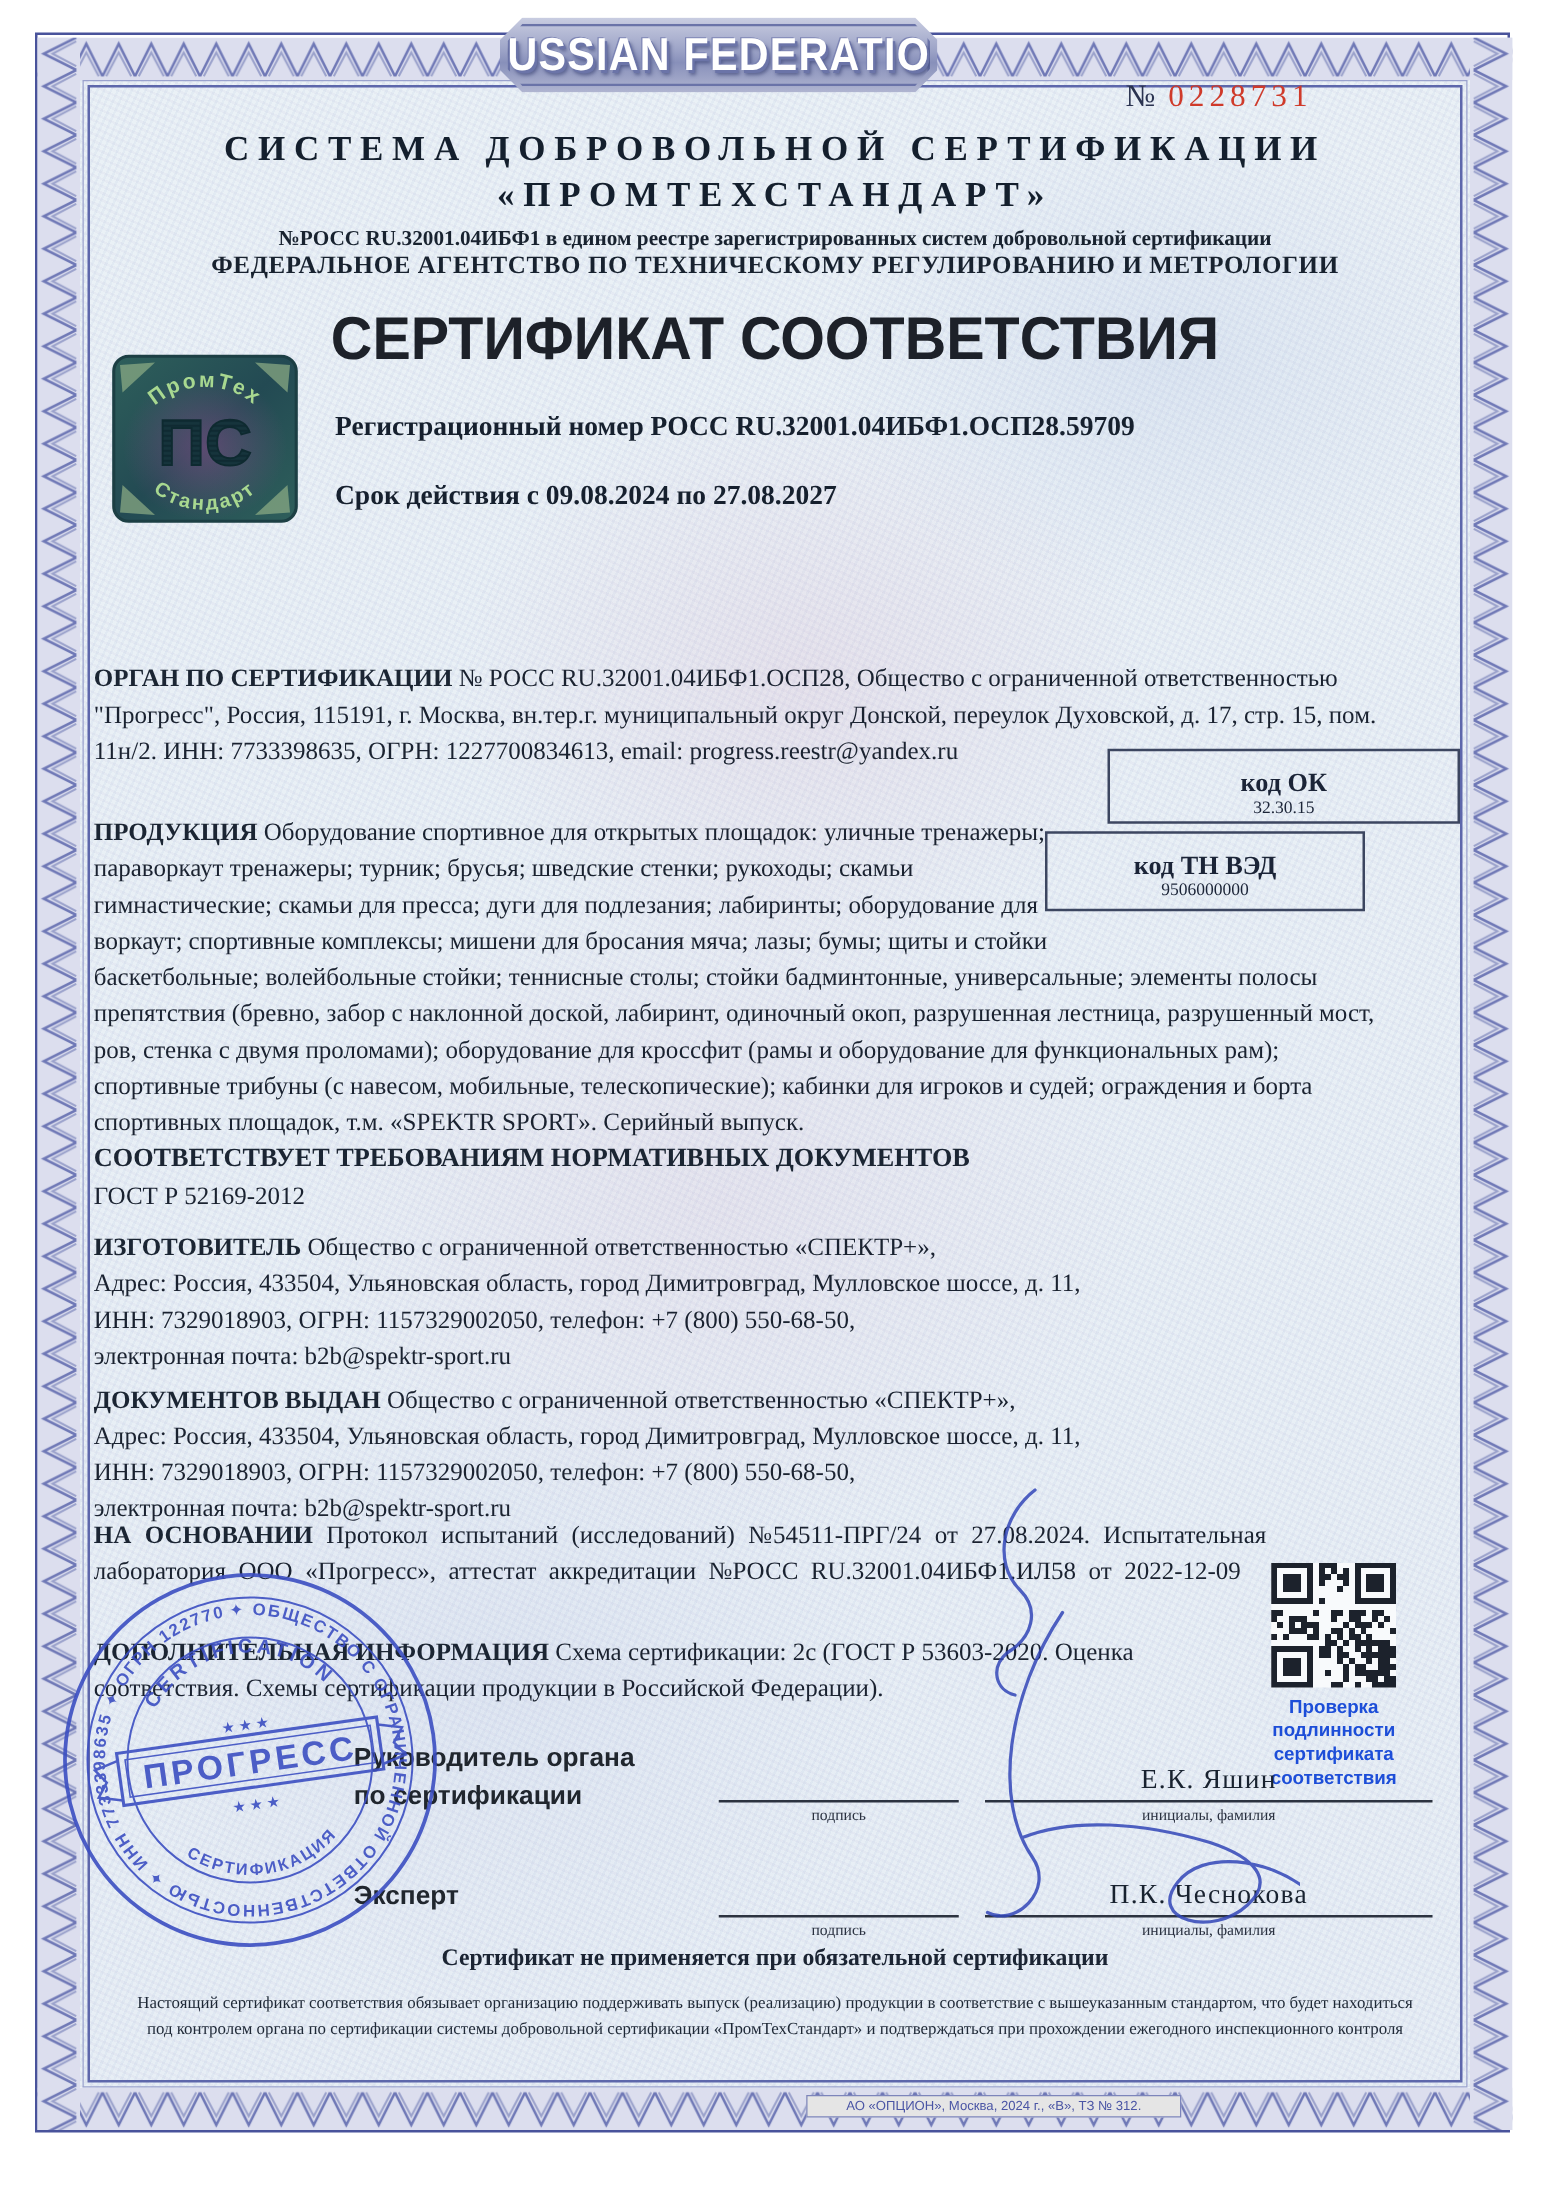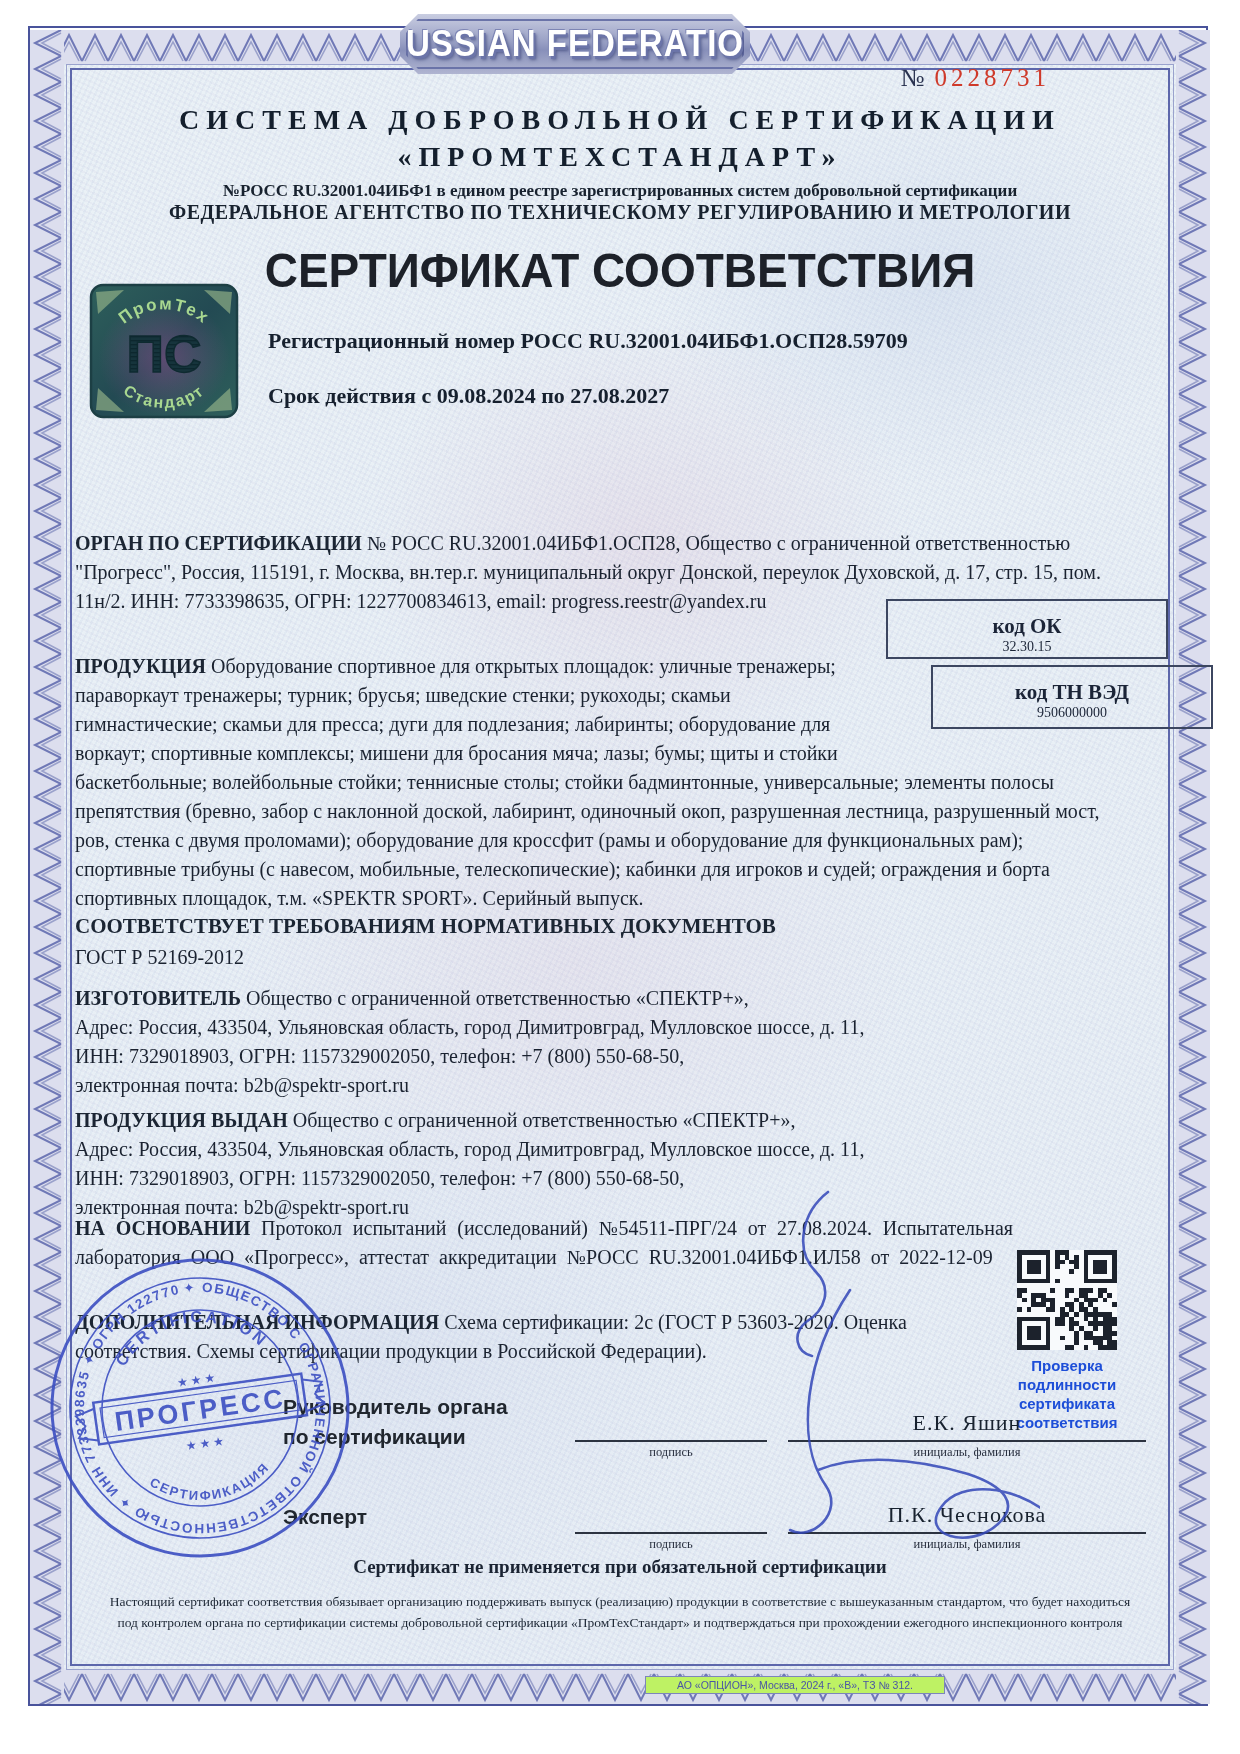"код ТН ВЭД" .box-tn { left: 931px -> 836px; width: 282px -> 256px }
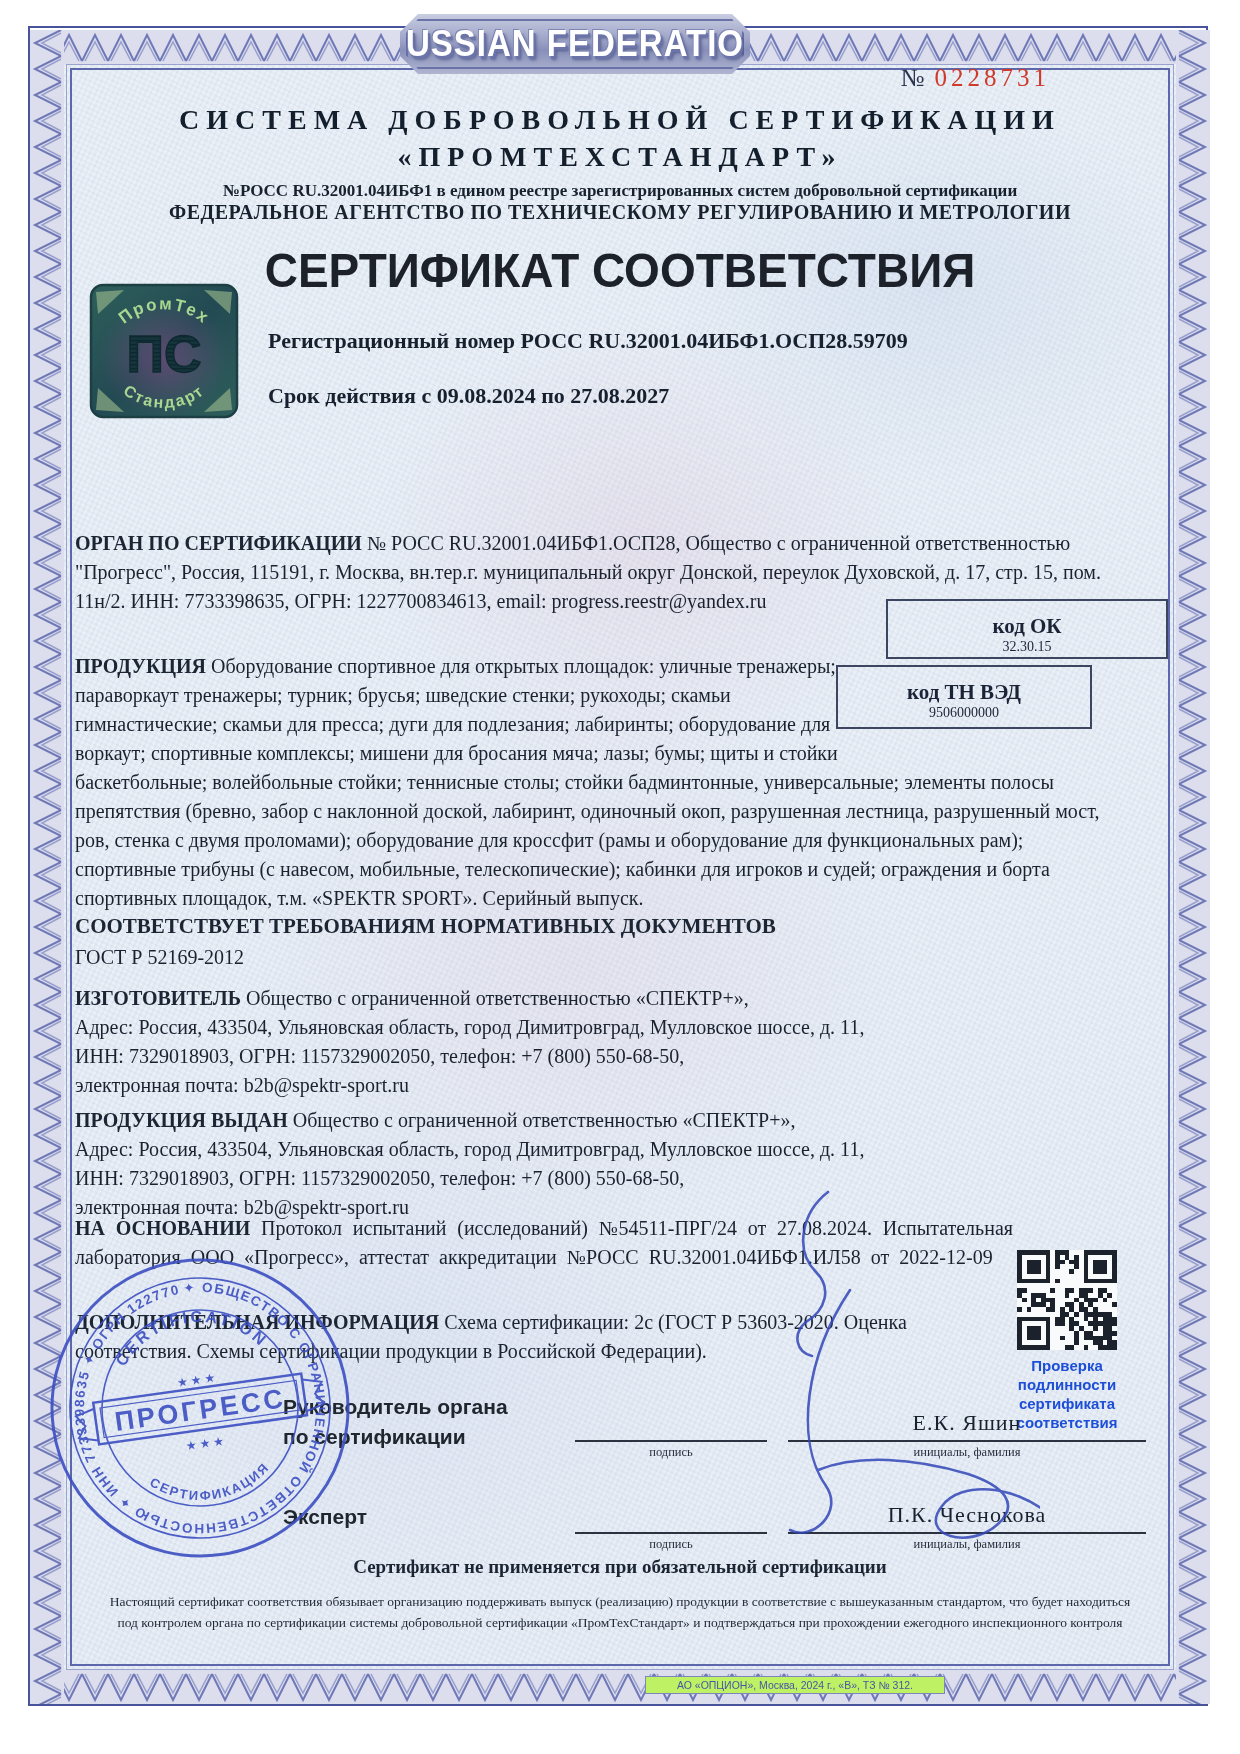"ПРОДУКЦИЯ ВЫДАН" span.lbl { text: ПРОДУКЦИЯ -> ДОКУМЕНТОВ }
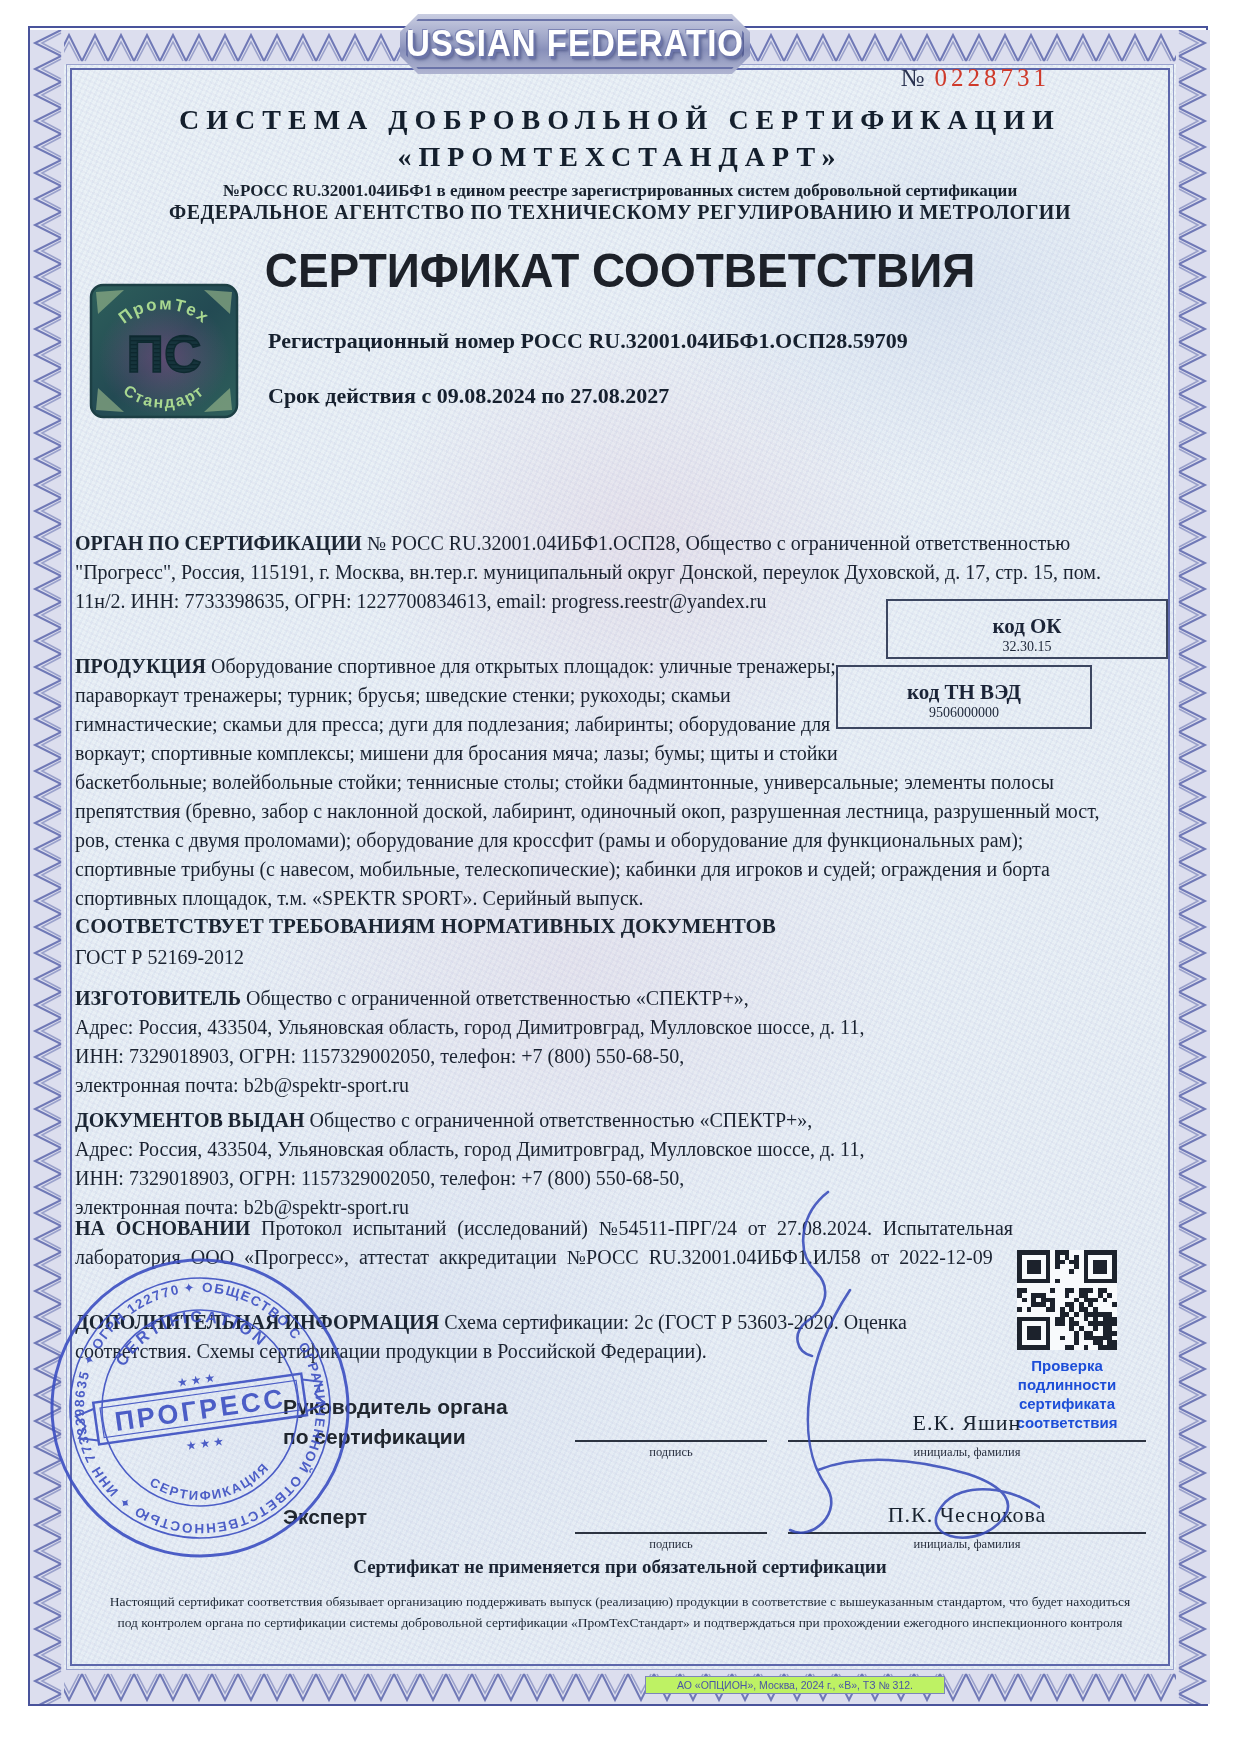"АО «ОПЦИОН», Москва, 2024 г.," .imprint { background: #bef264 -> #e5e5e5 }
